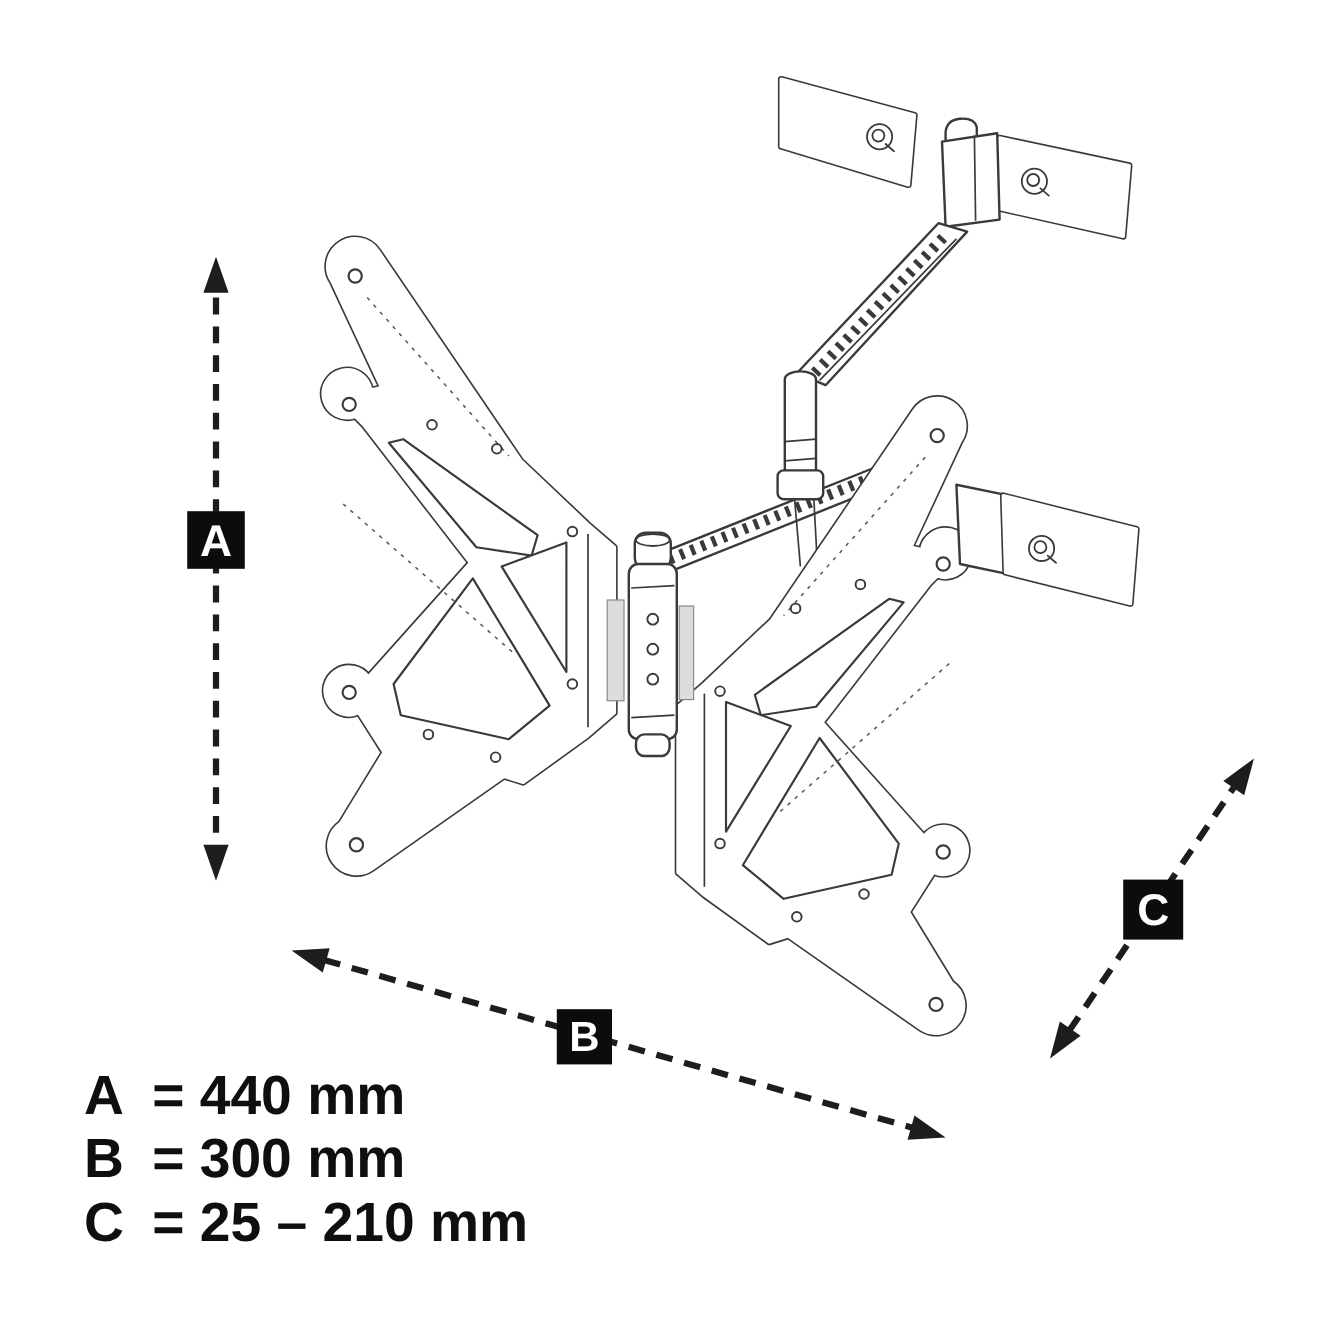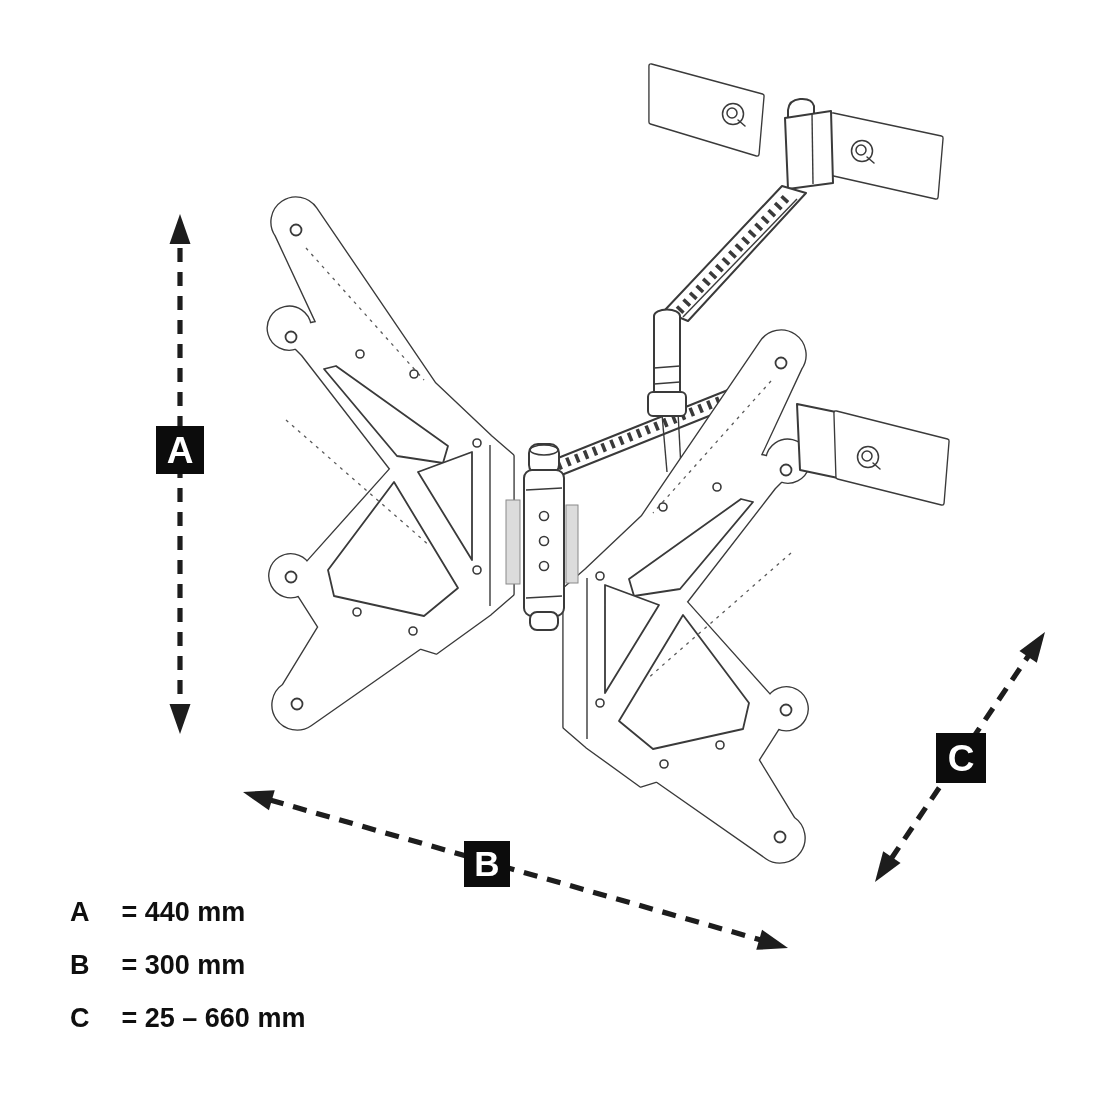"A = 440 mm" .legend-row { font-size: 27px -> 46px }
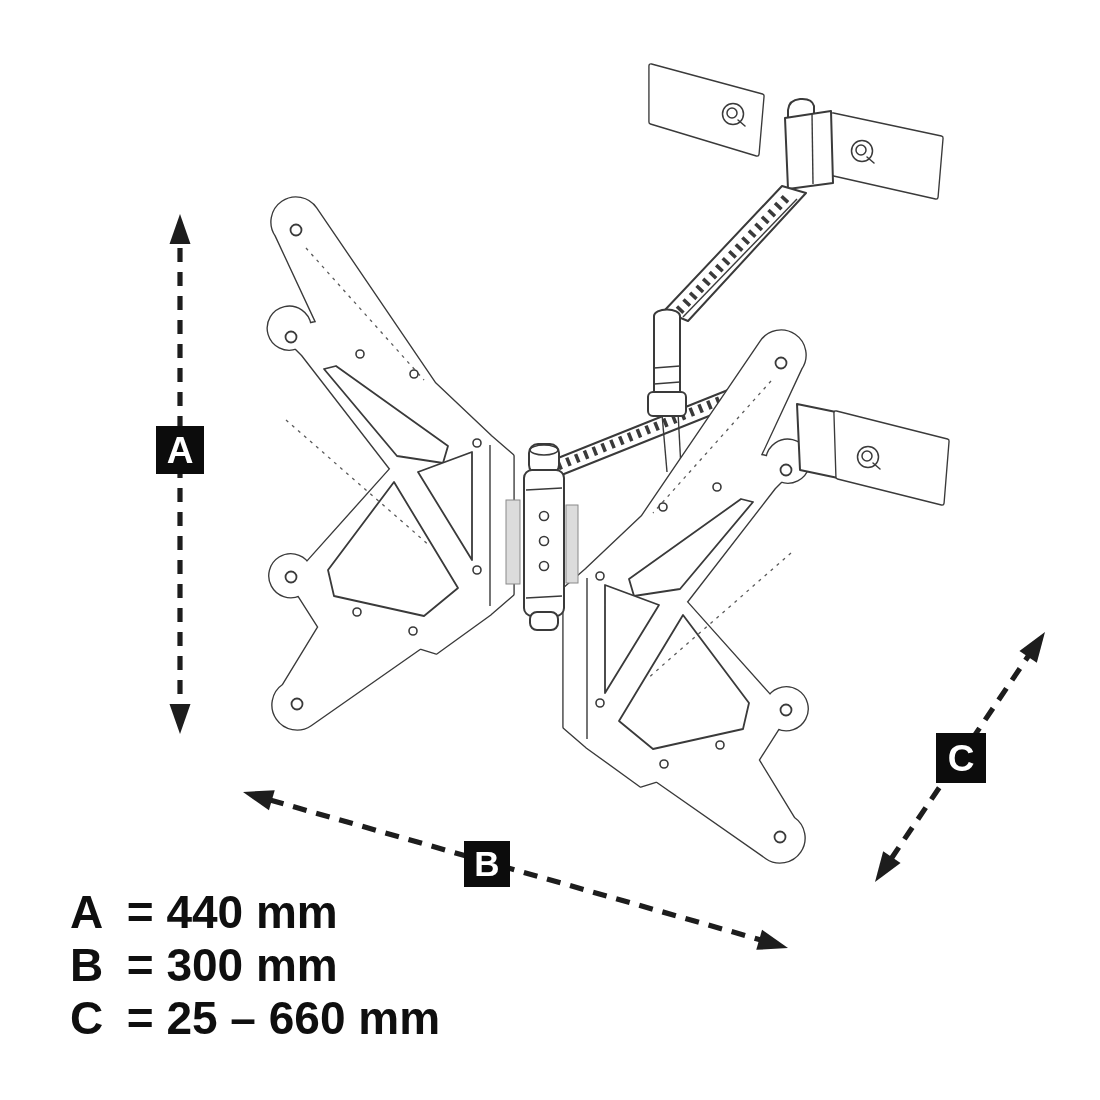"= 25 – 660 mm" span { text: 660 -> 210 }
